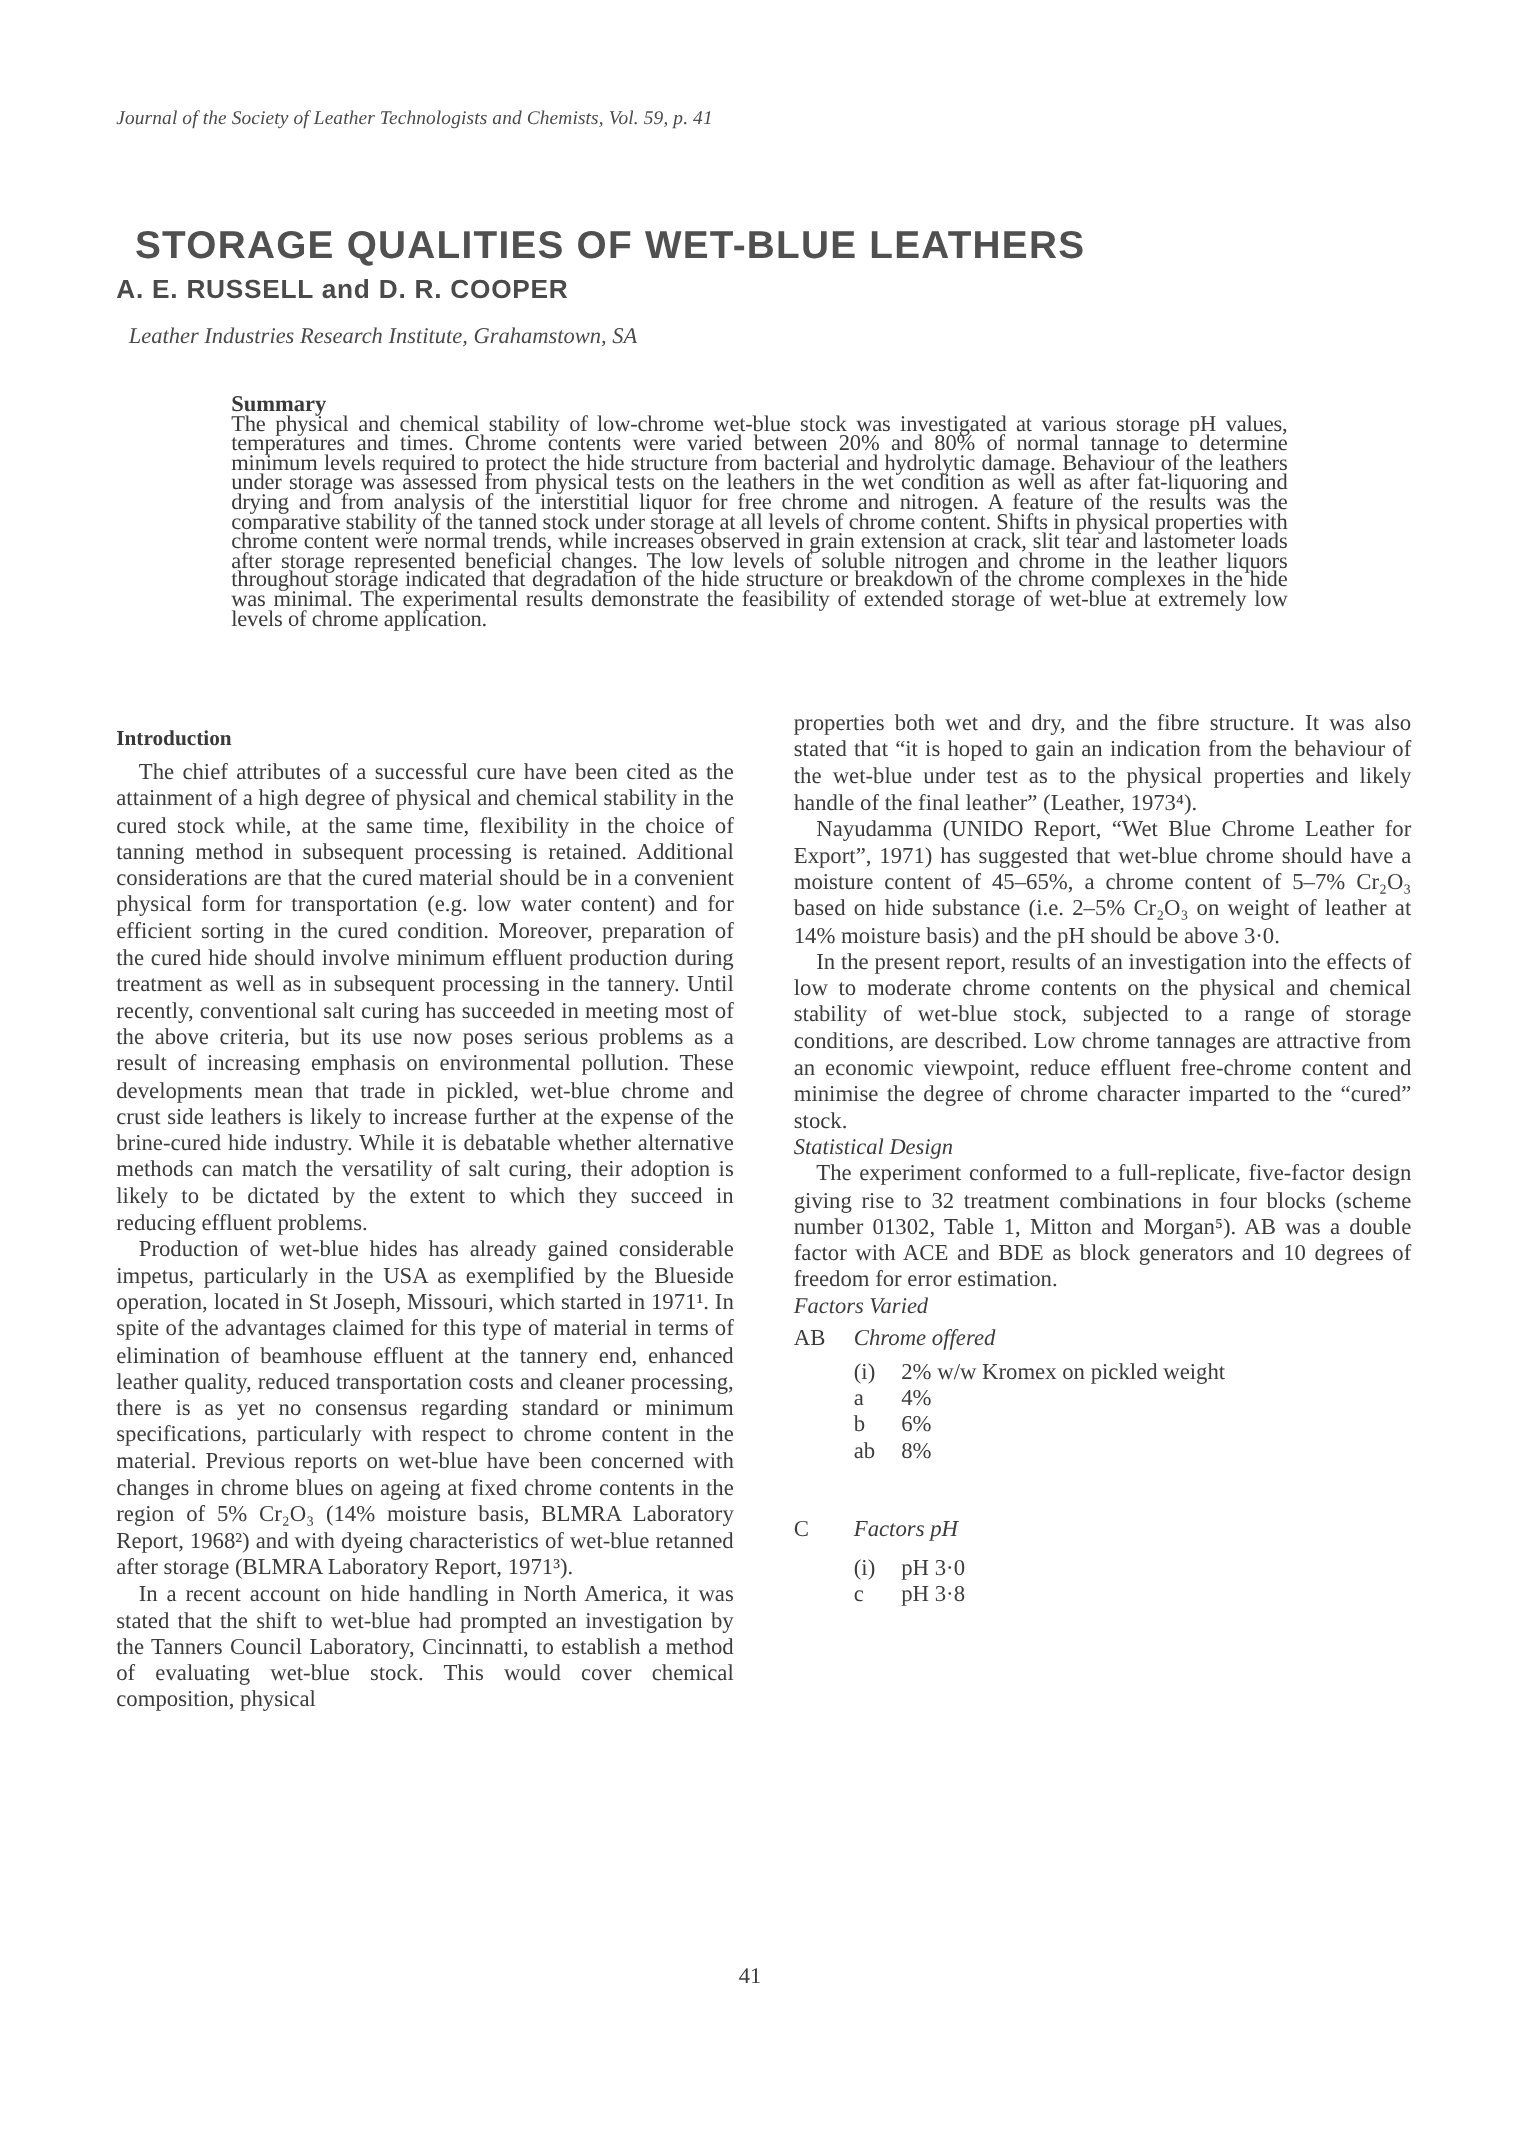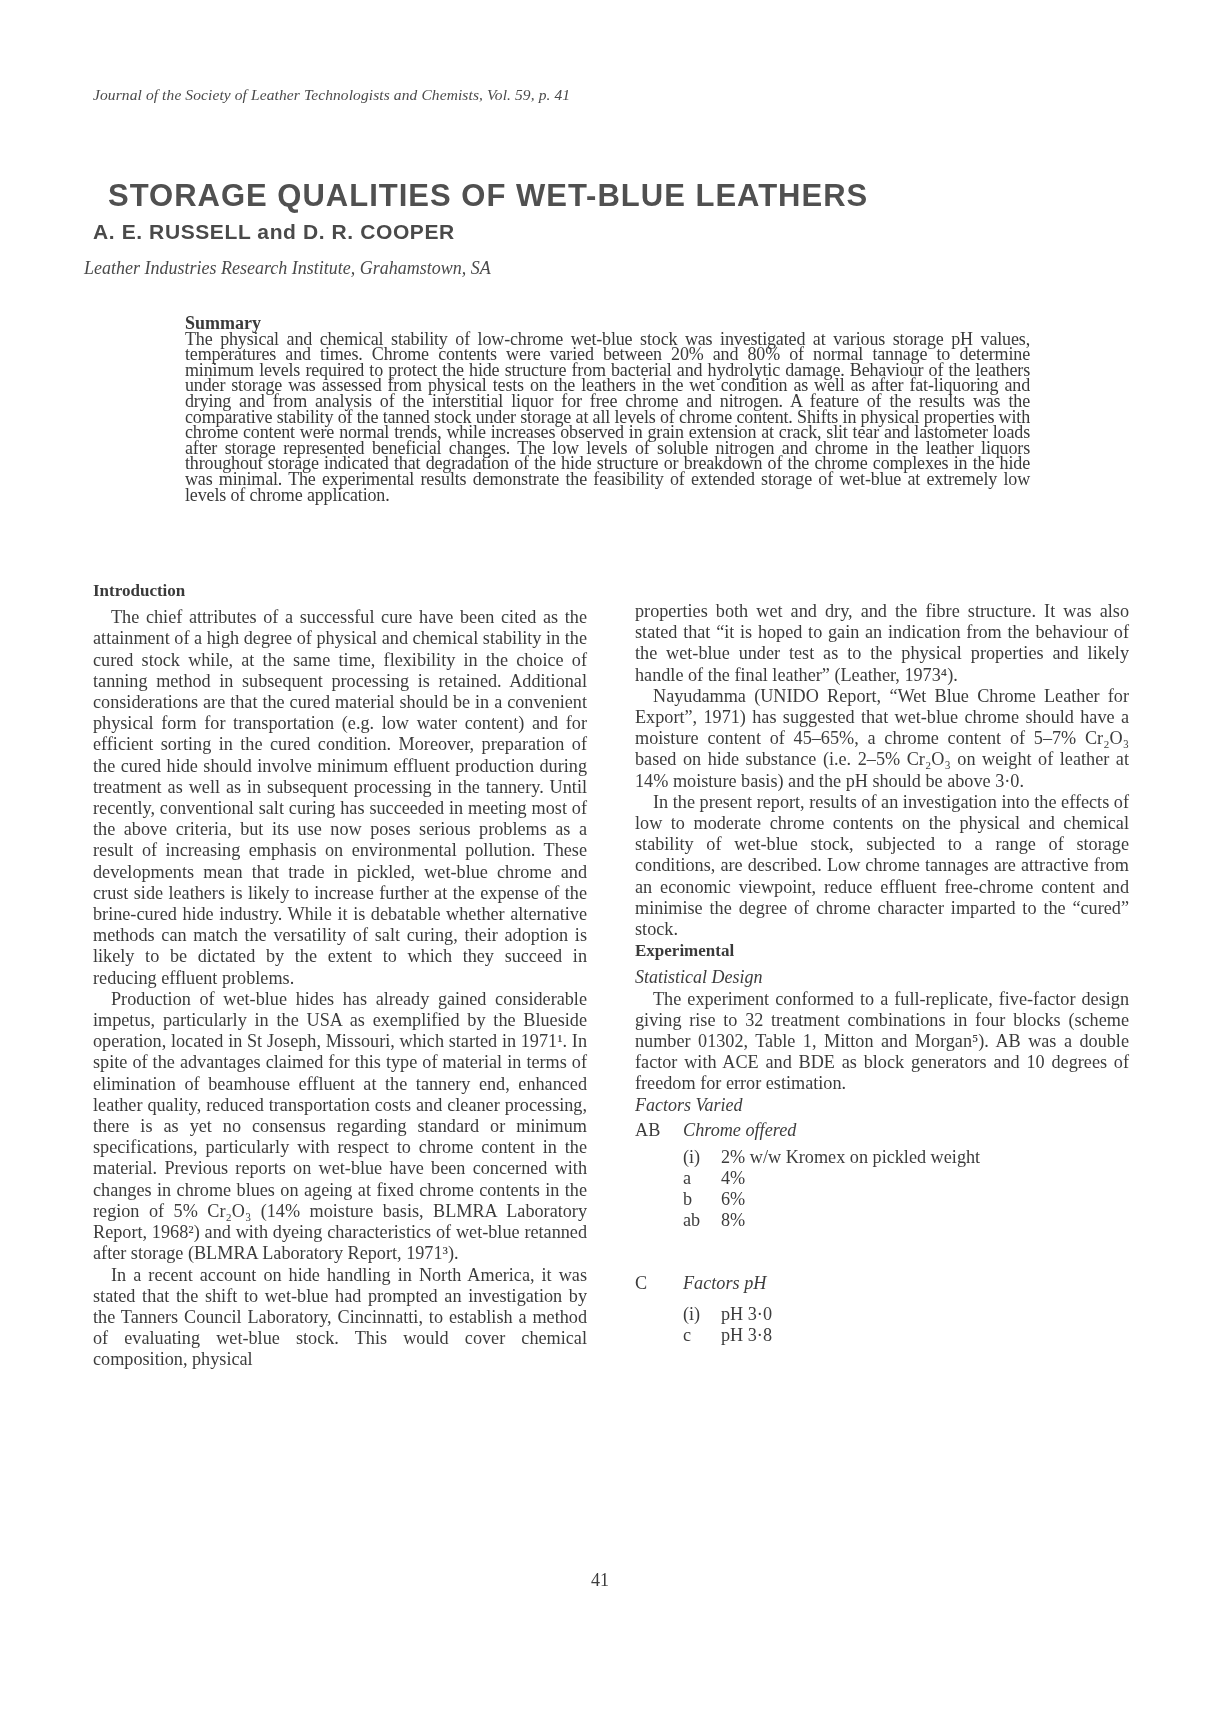"Leather Industries Research Institute," .affil { left: 84px -> 103px }
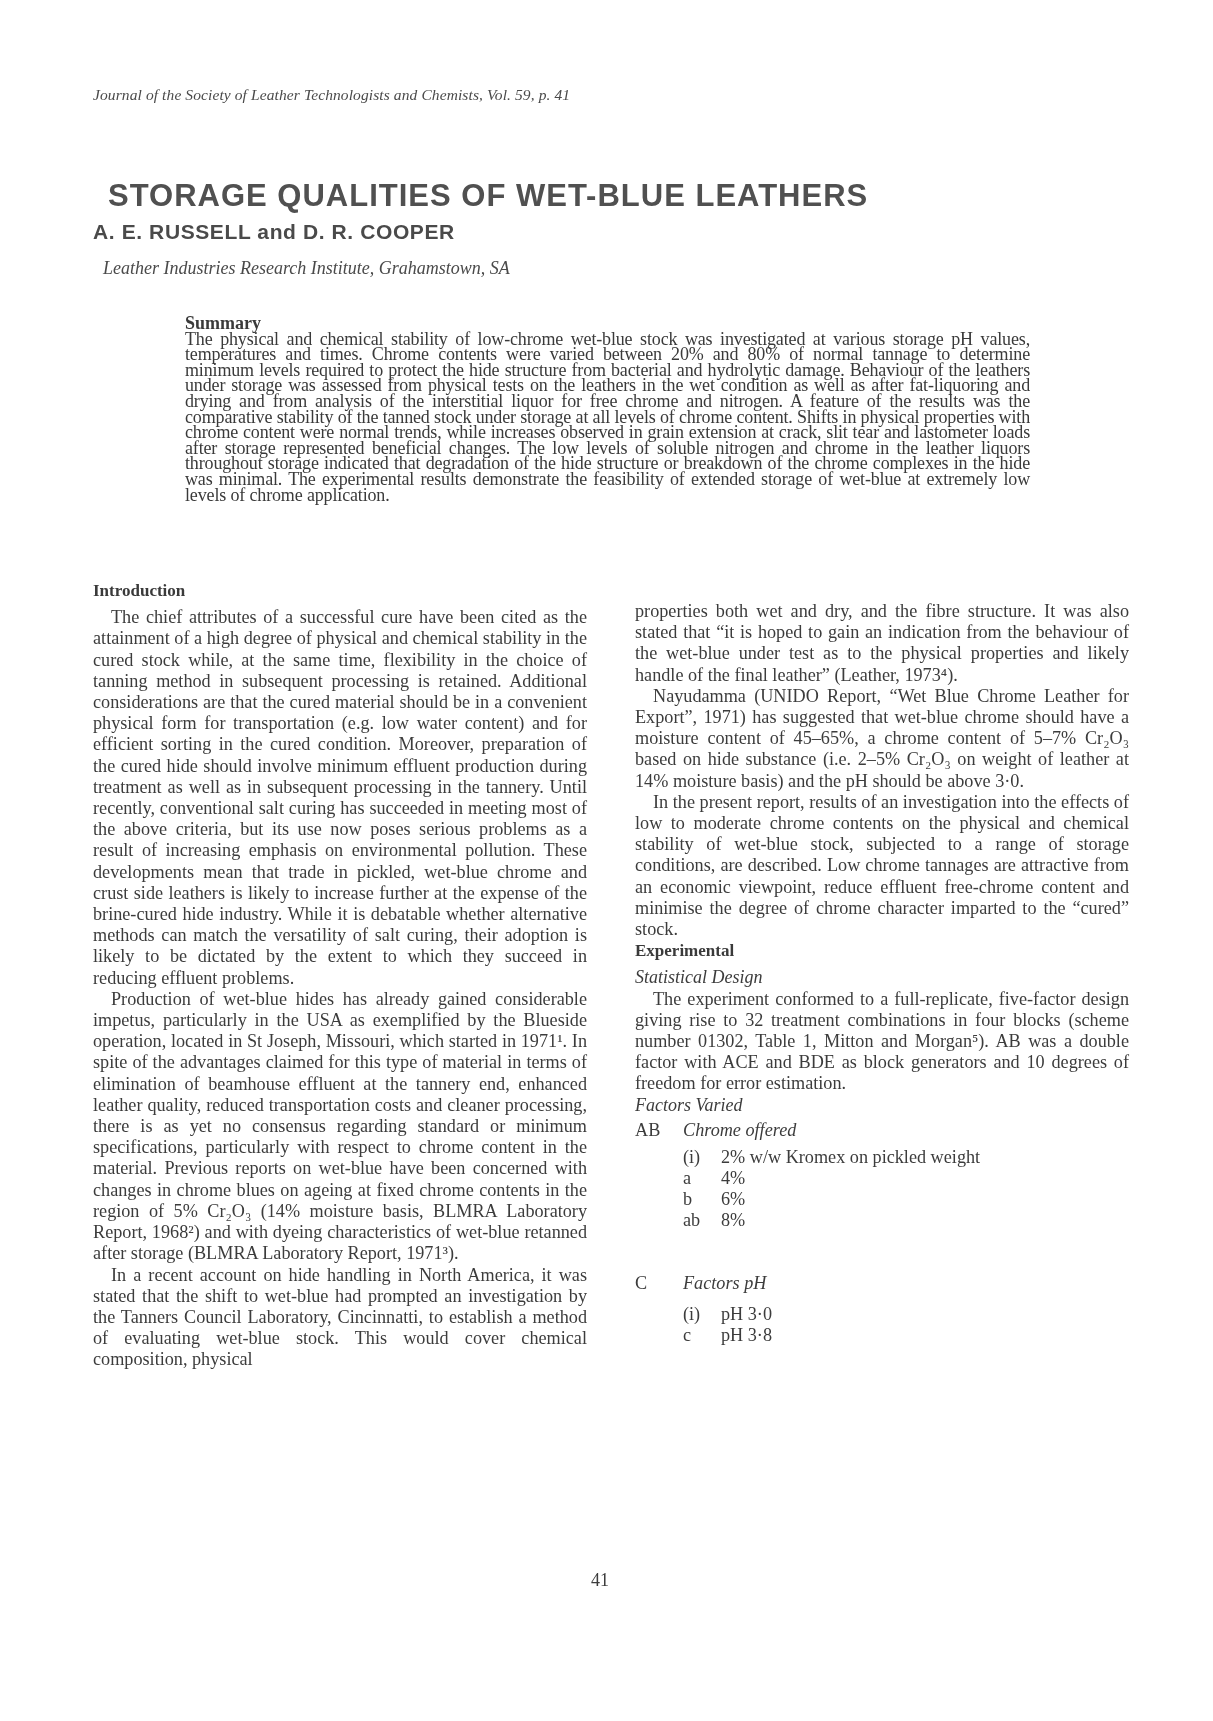"properties both wet and dry," .col-right { top: 601px -> 568px }
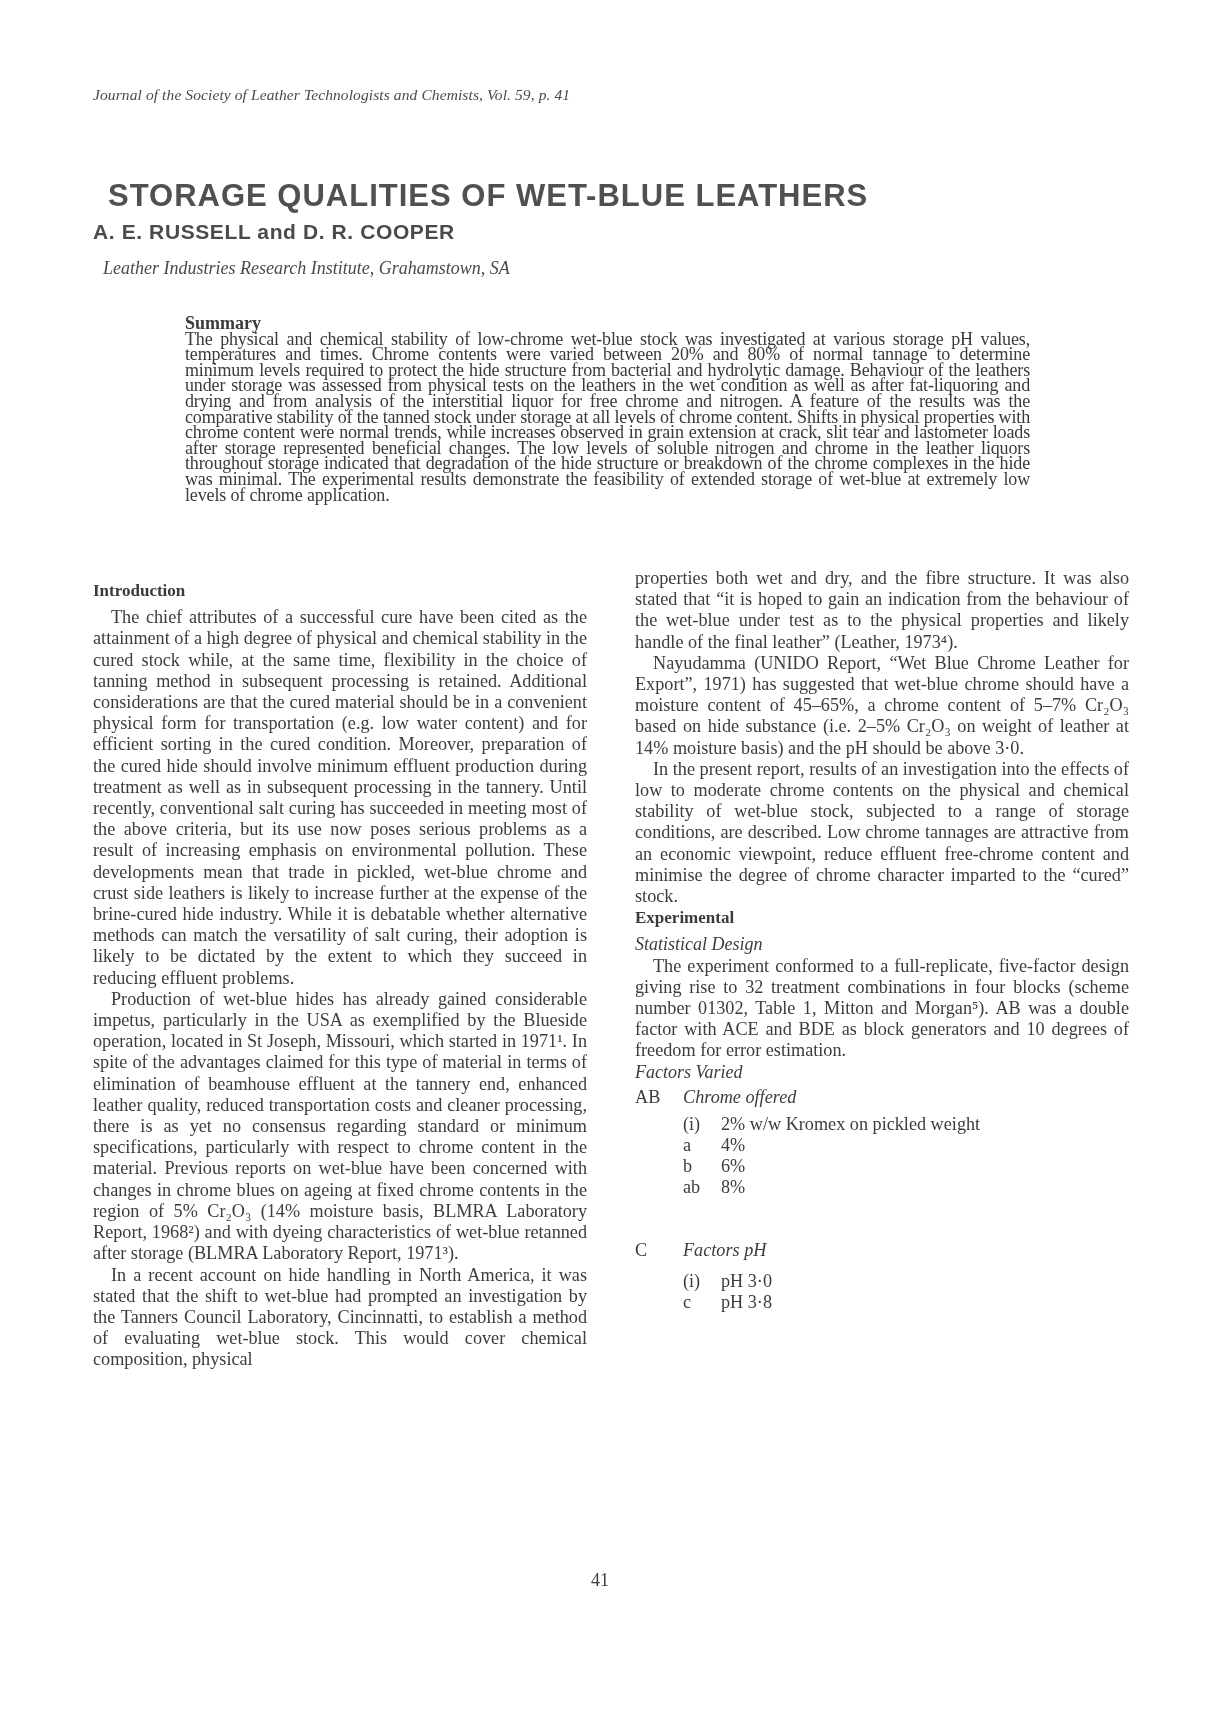"Experimental" h2.sec-exp { html: <h2>Experimental</h2> -> none }
